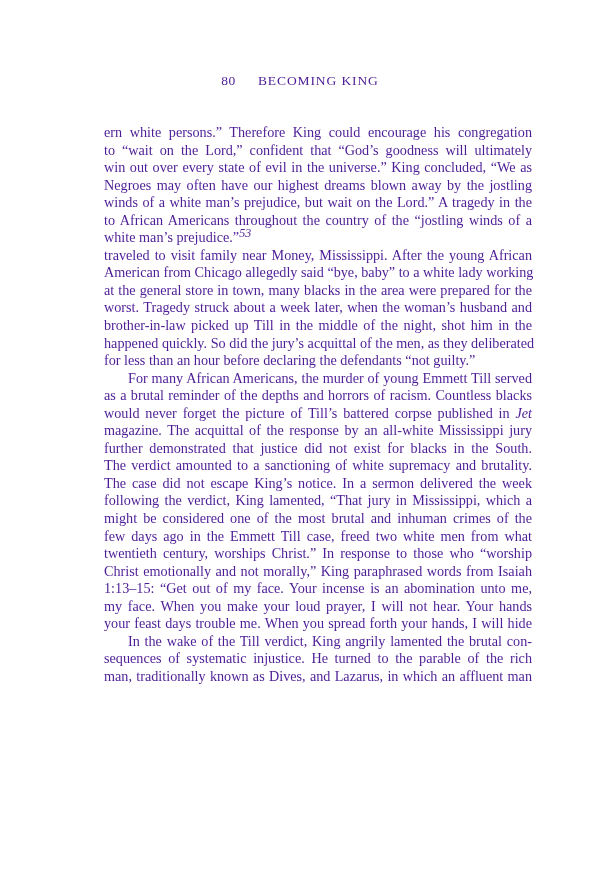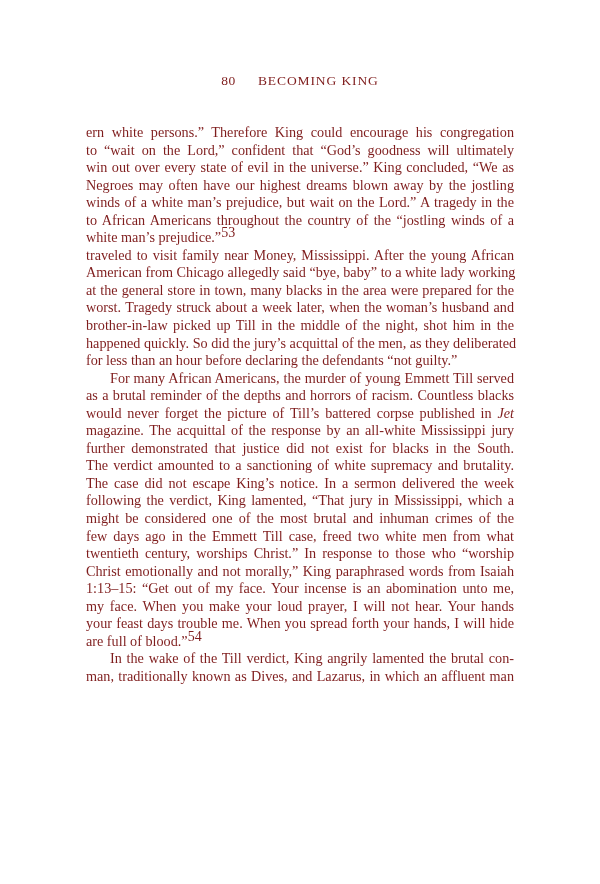"80 BECOMING KING" .page { color: #7f1d1d -> #4c1d95 }
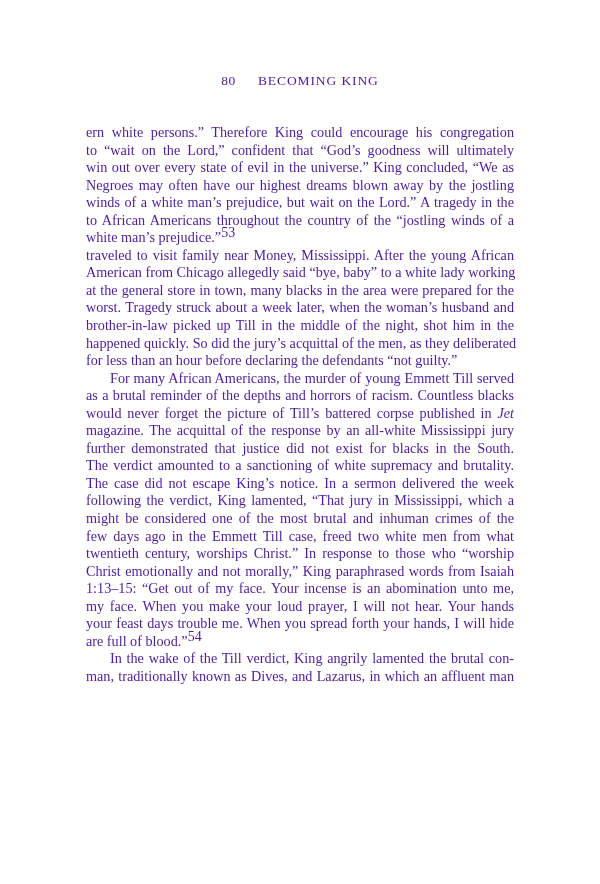"ern white persons.” Therefore King" .body-text { left: 86px -> 104px }
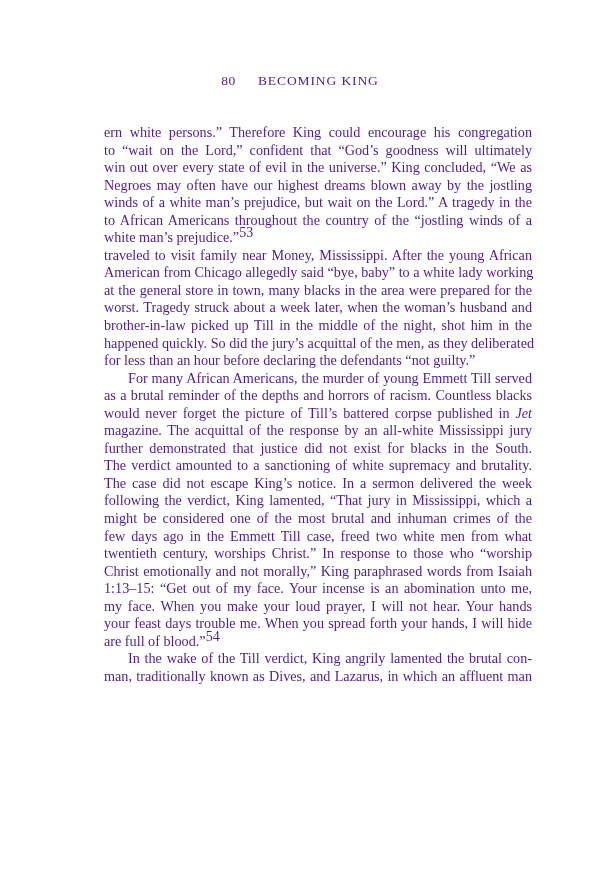"53" sup { font-size: 14px -> 12px; font-style: none -> italic }
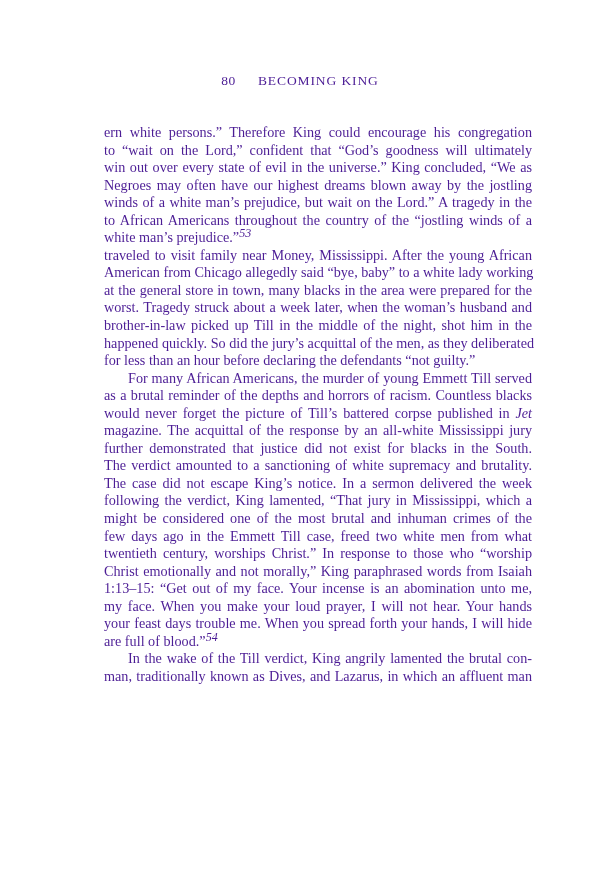"are full of blood.”54" span.line { html: <span><span>are full of blood.”</span><sup>54</sup></span> -> none }
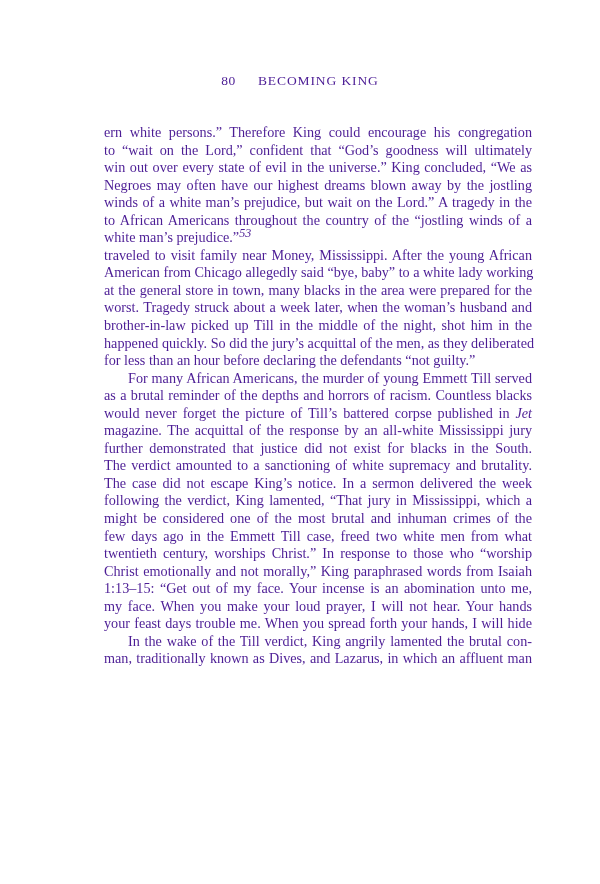"sequences of systematic injustice. He" span.line { html: none -> <span>sequences of systematic injustice. He turned to the parable of the rich</span> }
